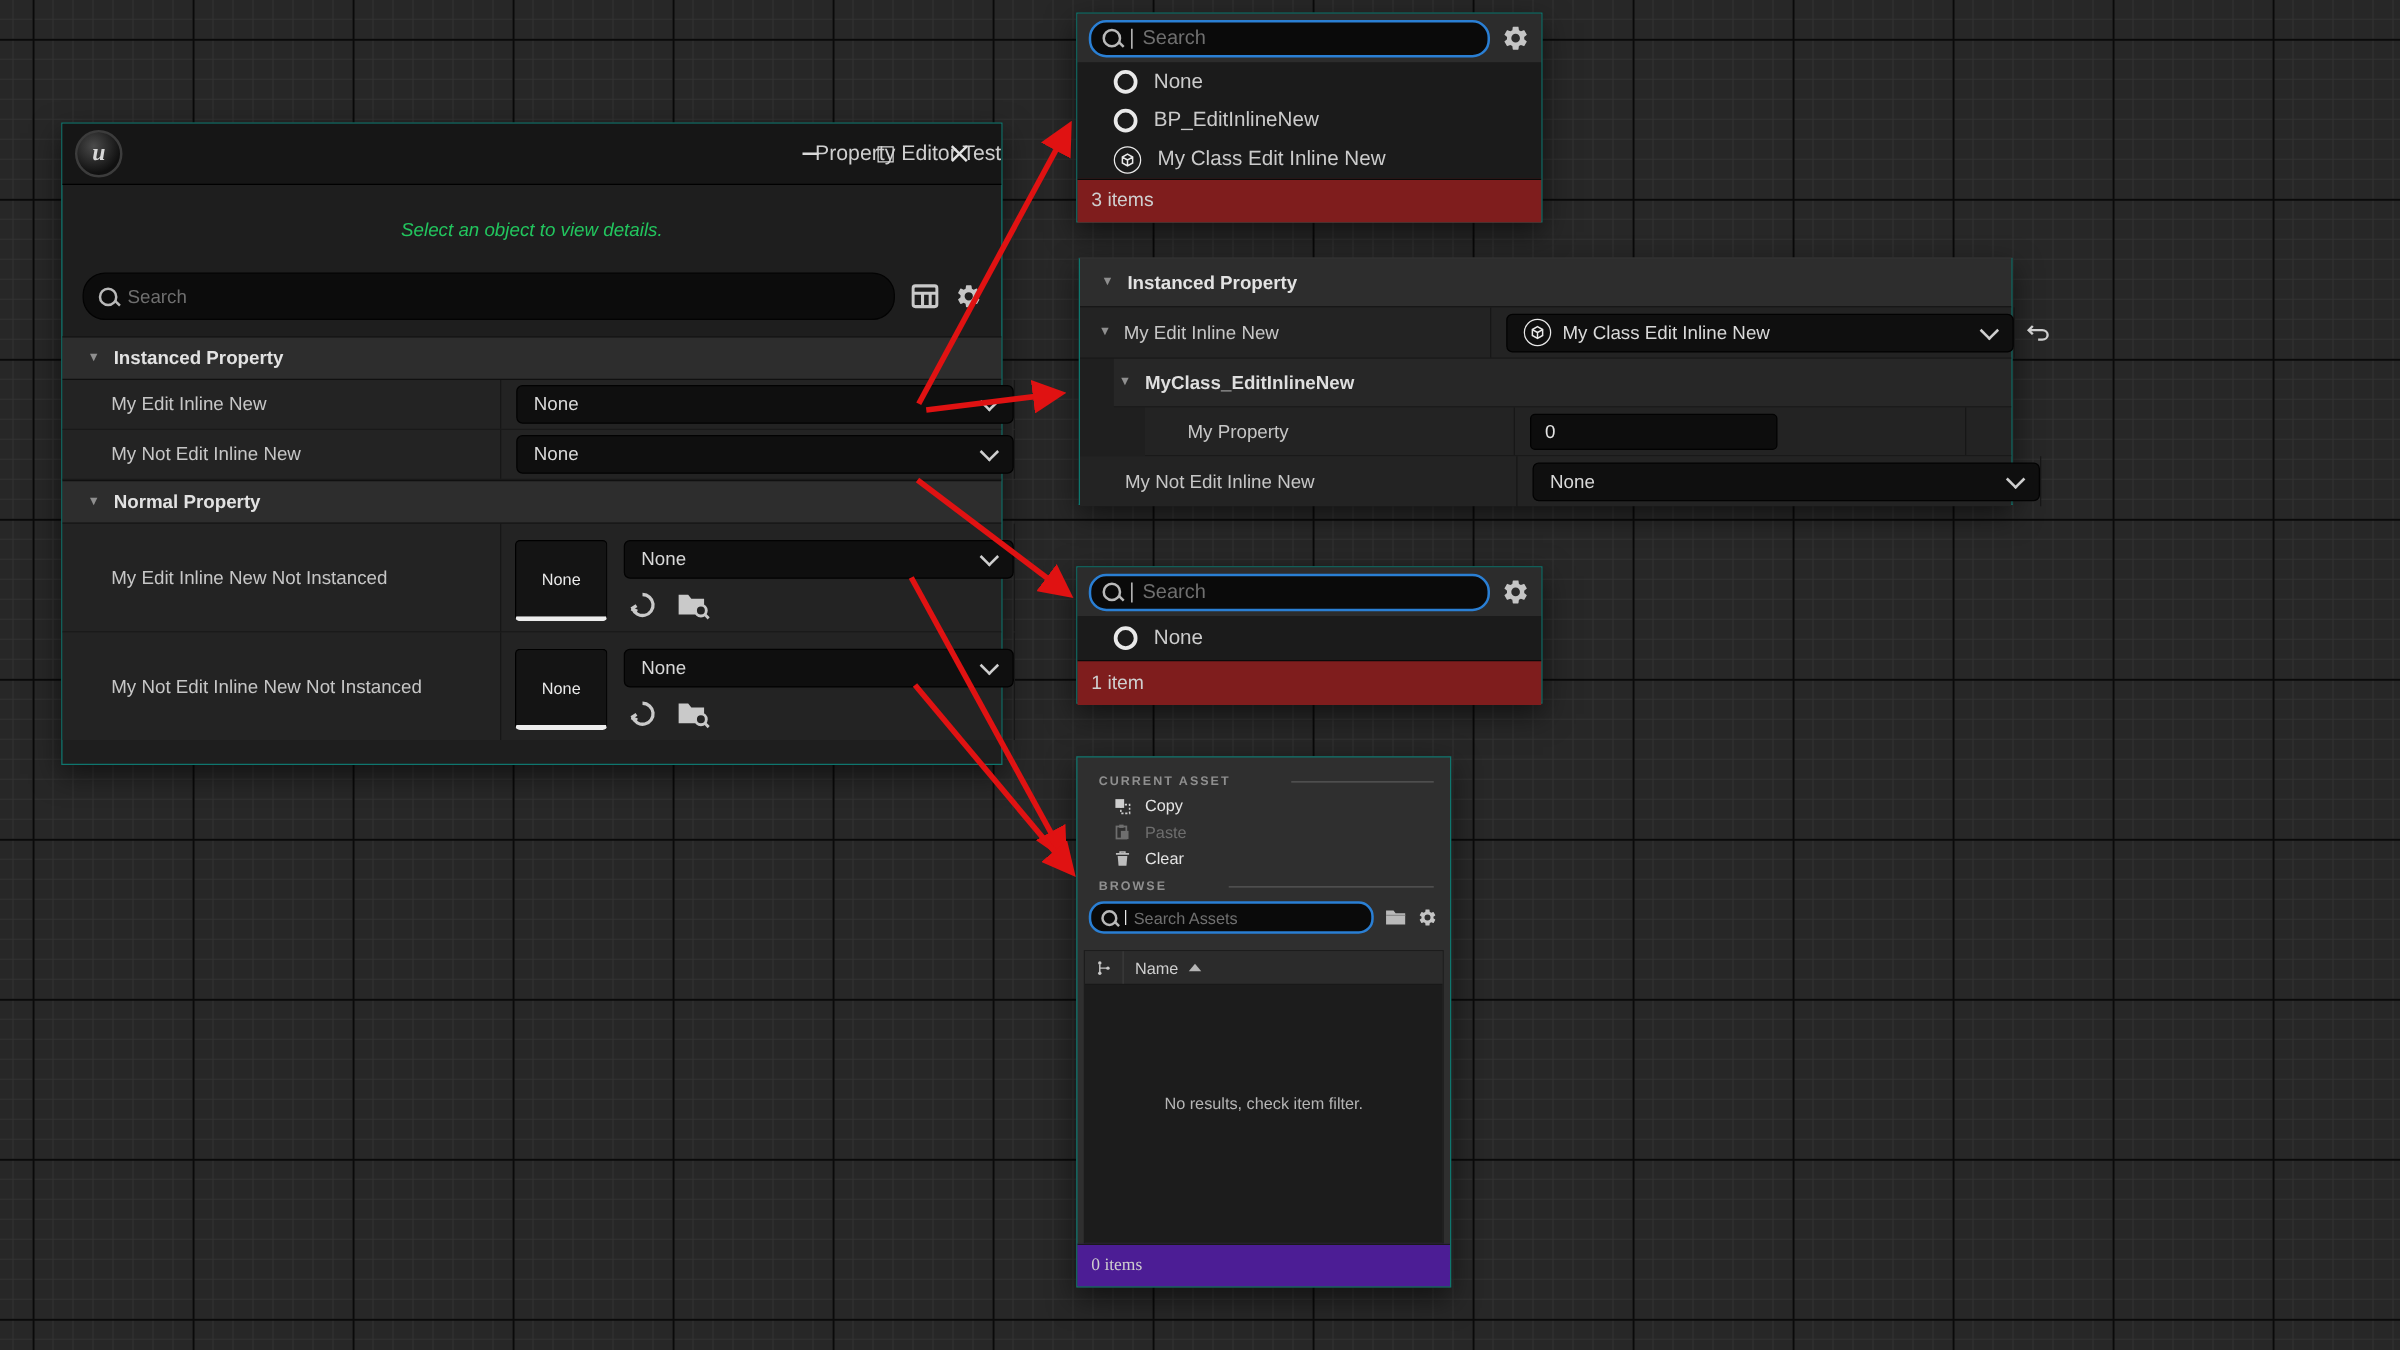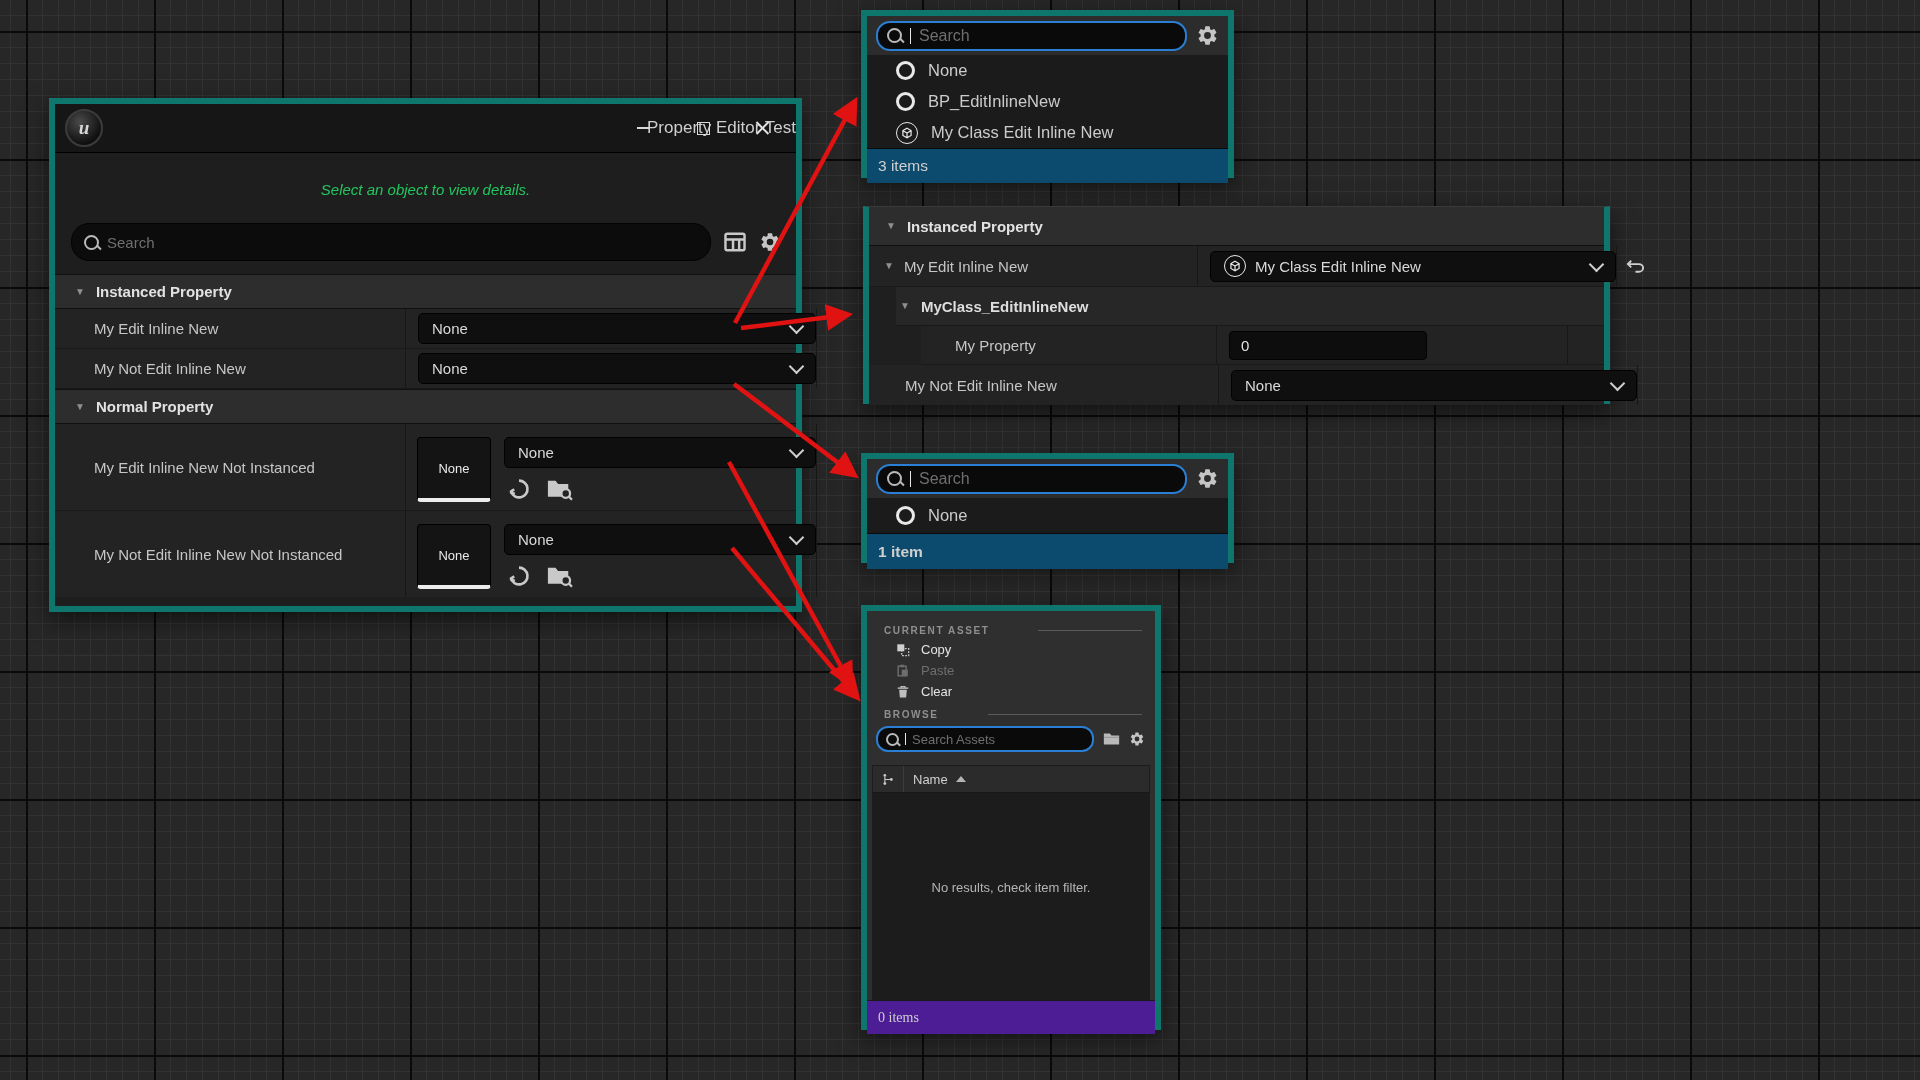"Search" .surface { border: 6px solid #0f766e -> 1px solid #0f766e }
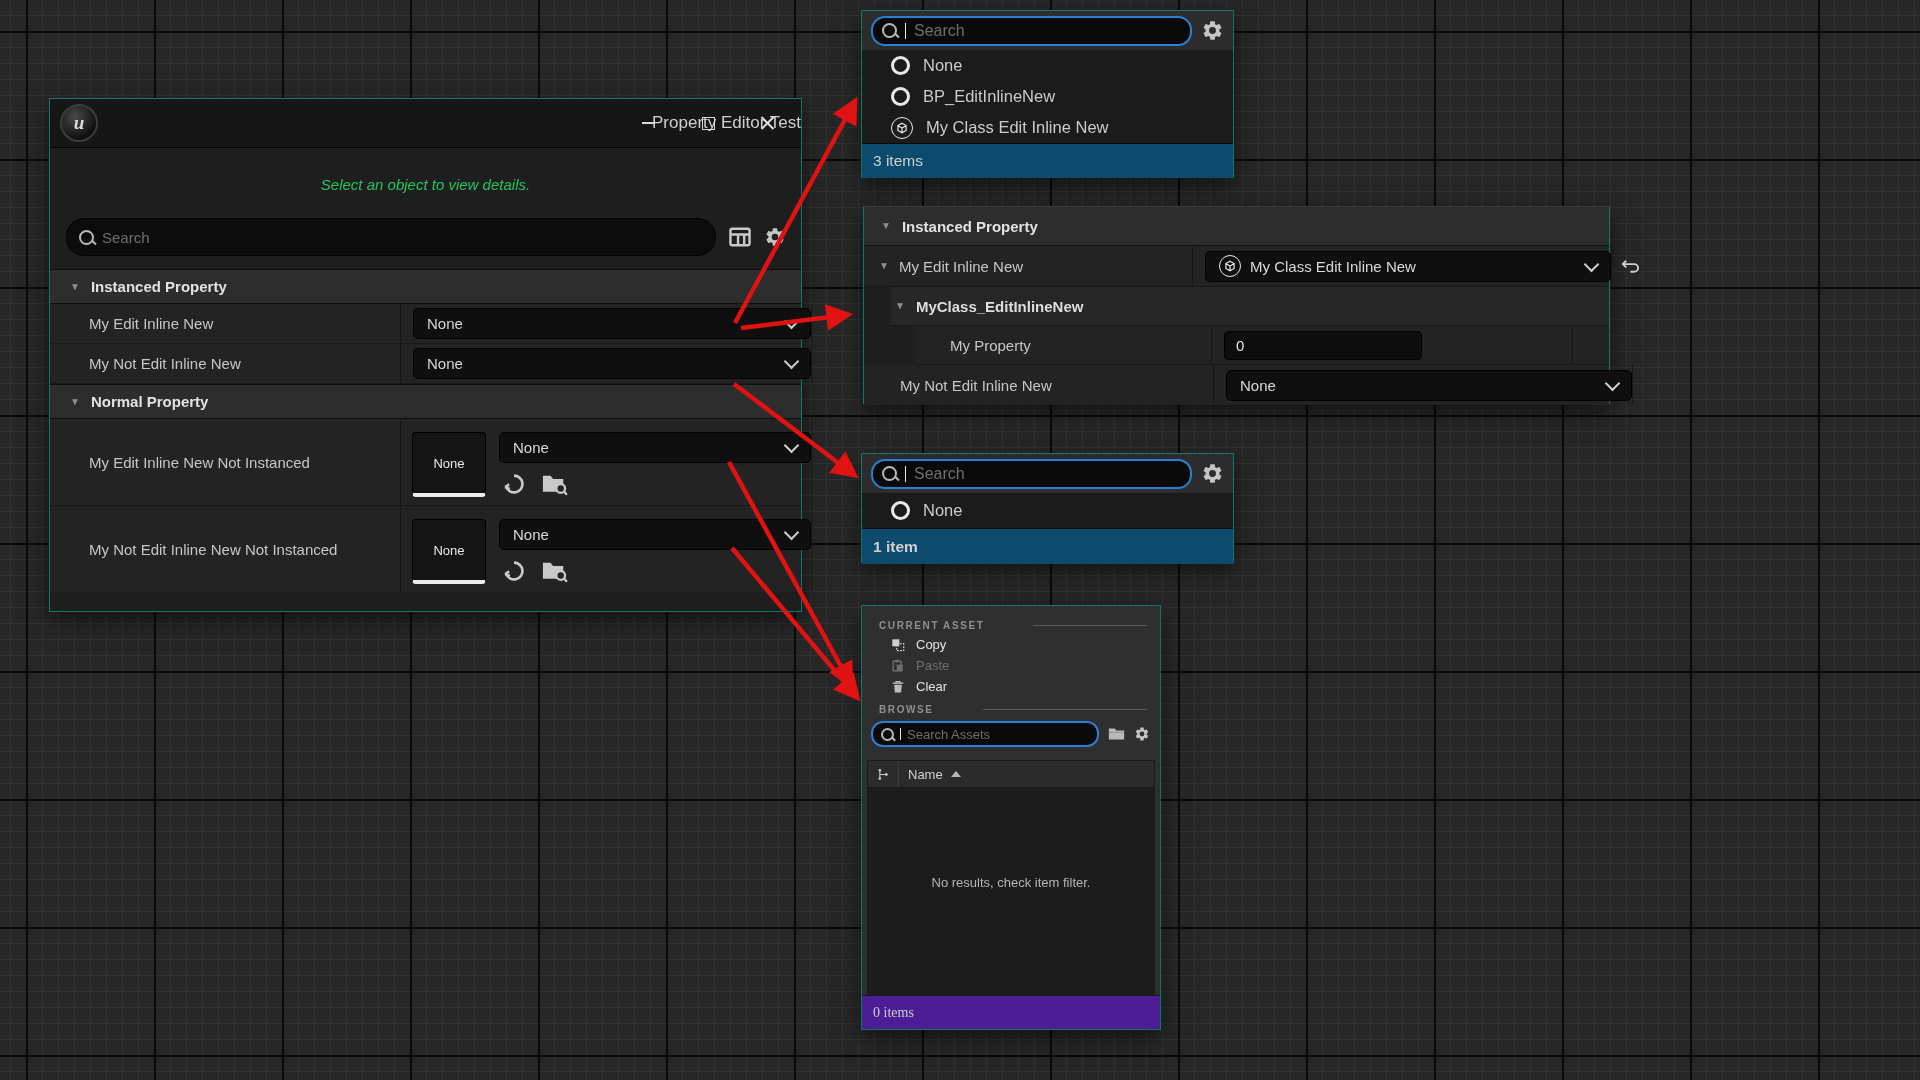"3 items" .popup-footer { background: #0c4a6e -> #7f1d1d }
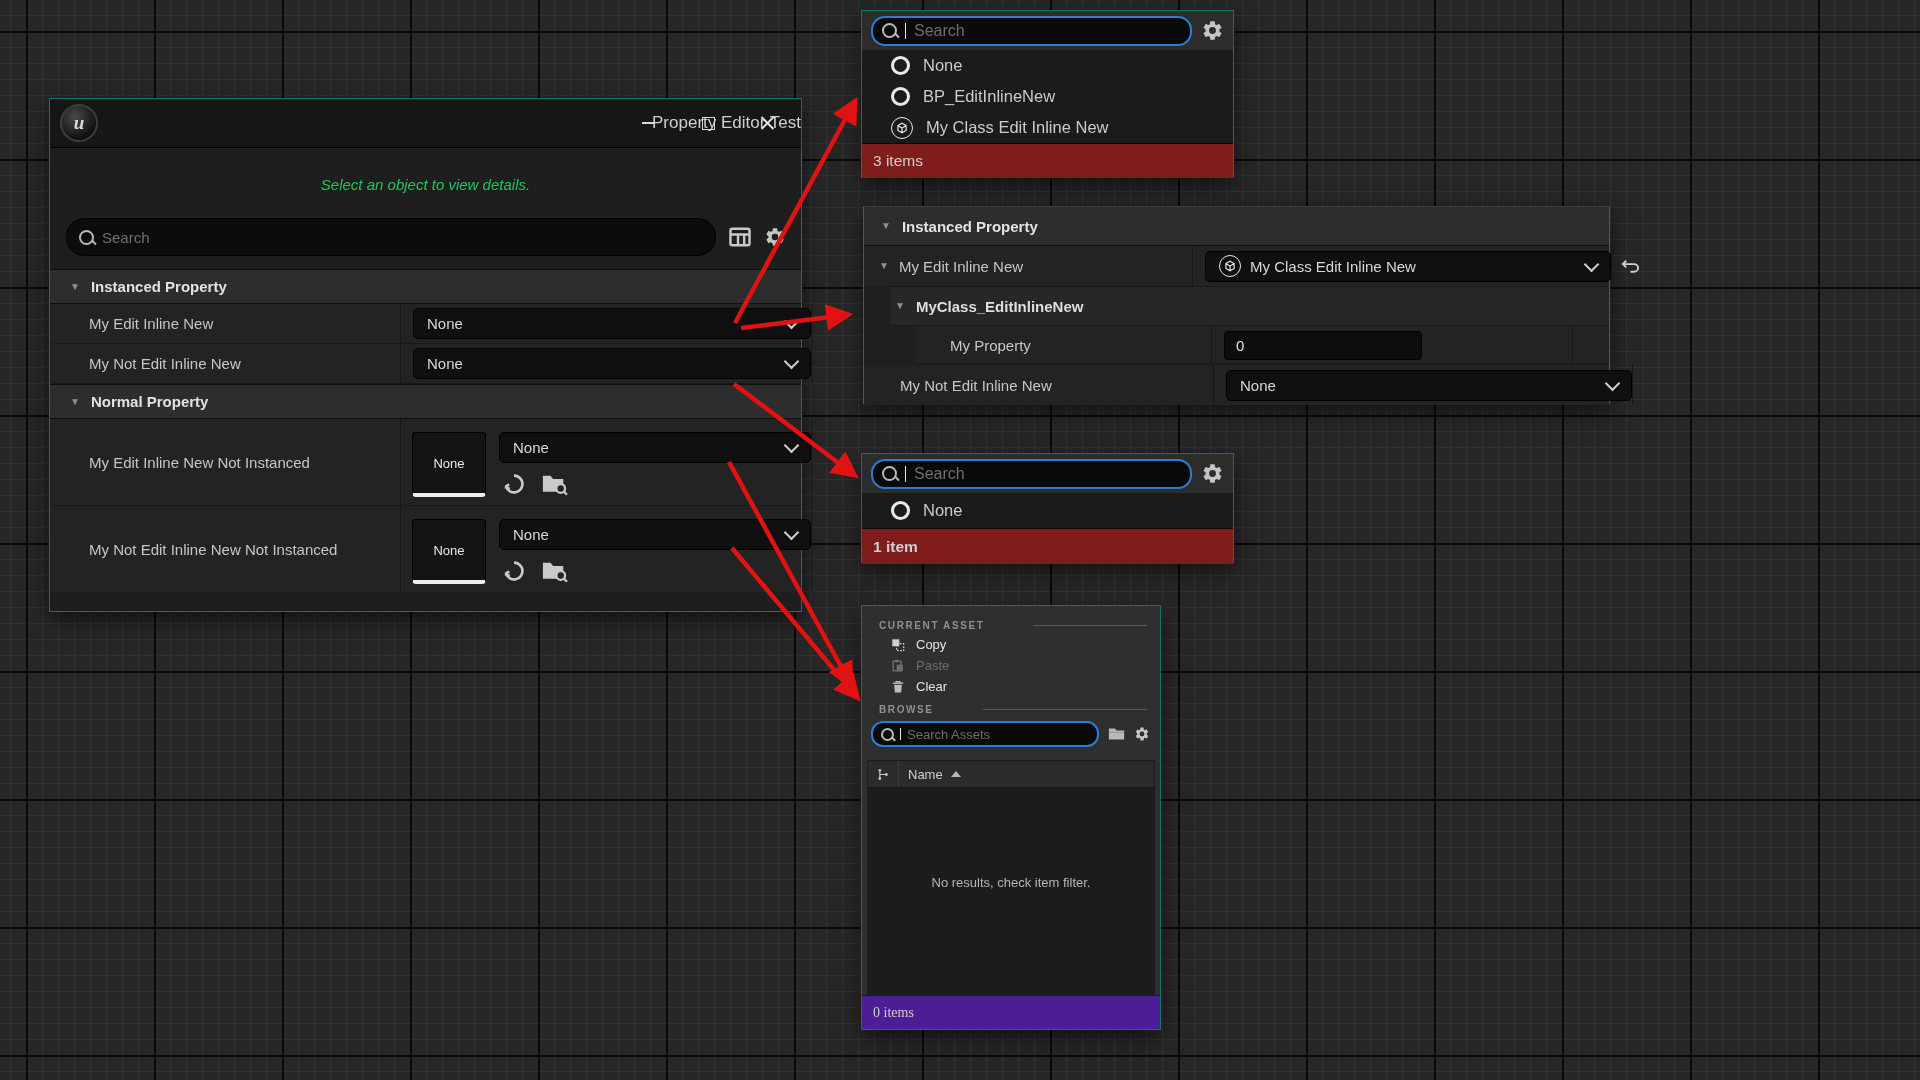"1 item" #picker-small .popup-footer { font-weight: bold -> none }
